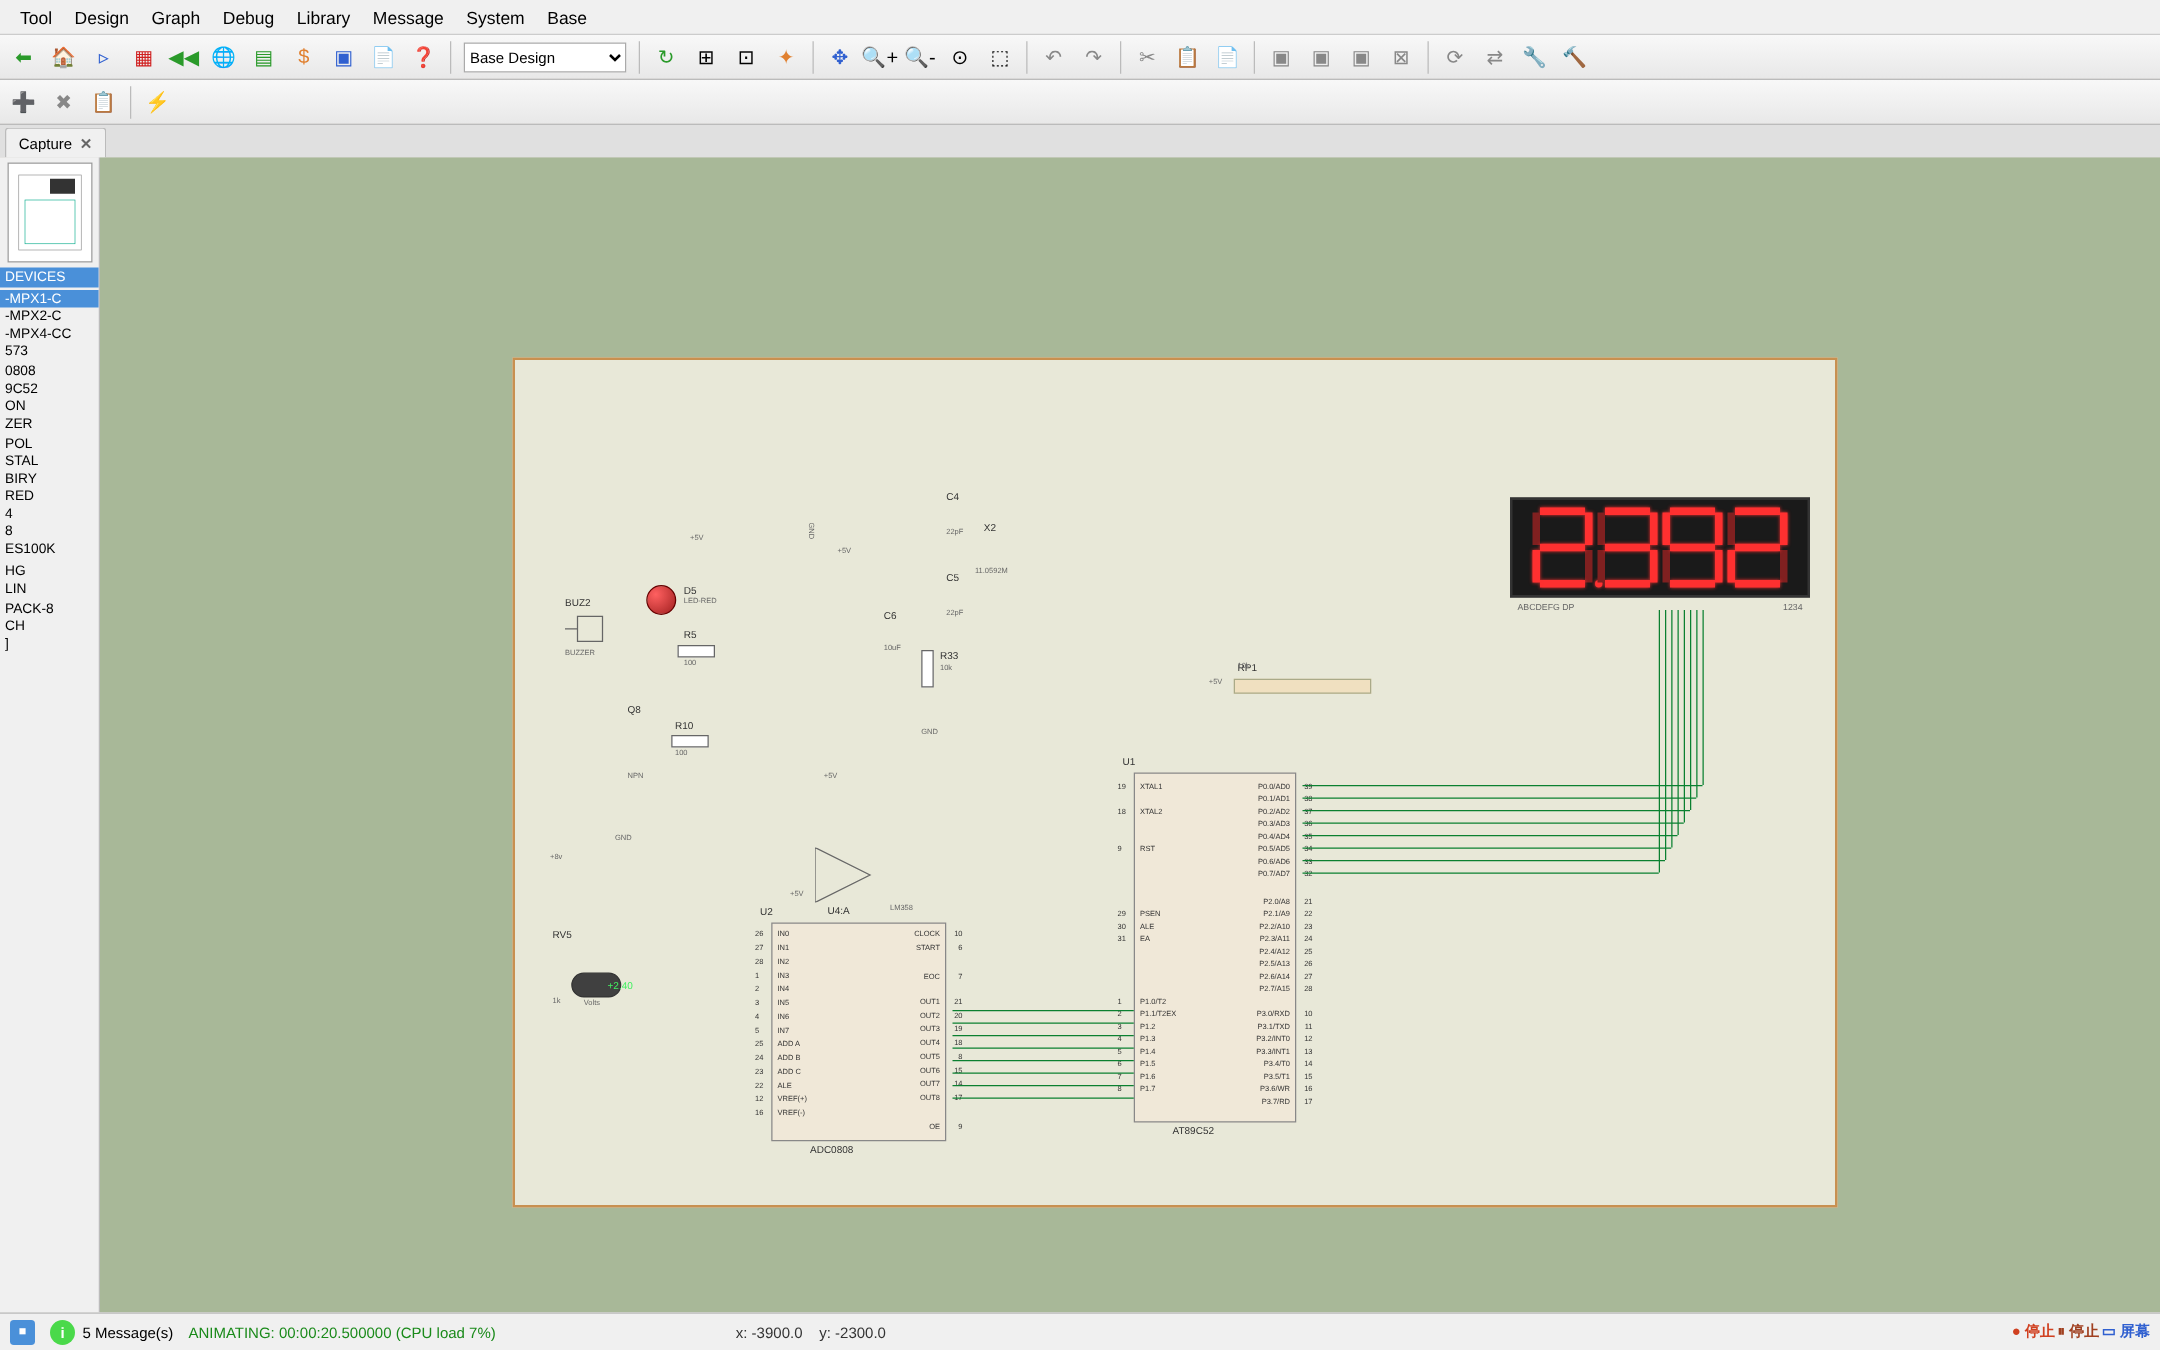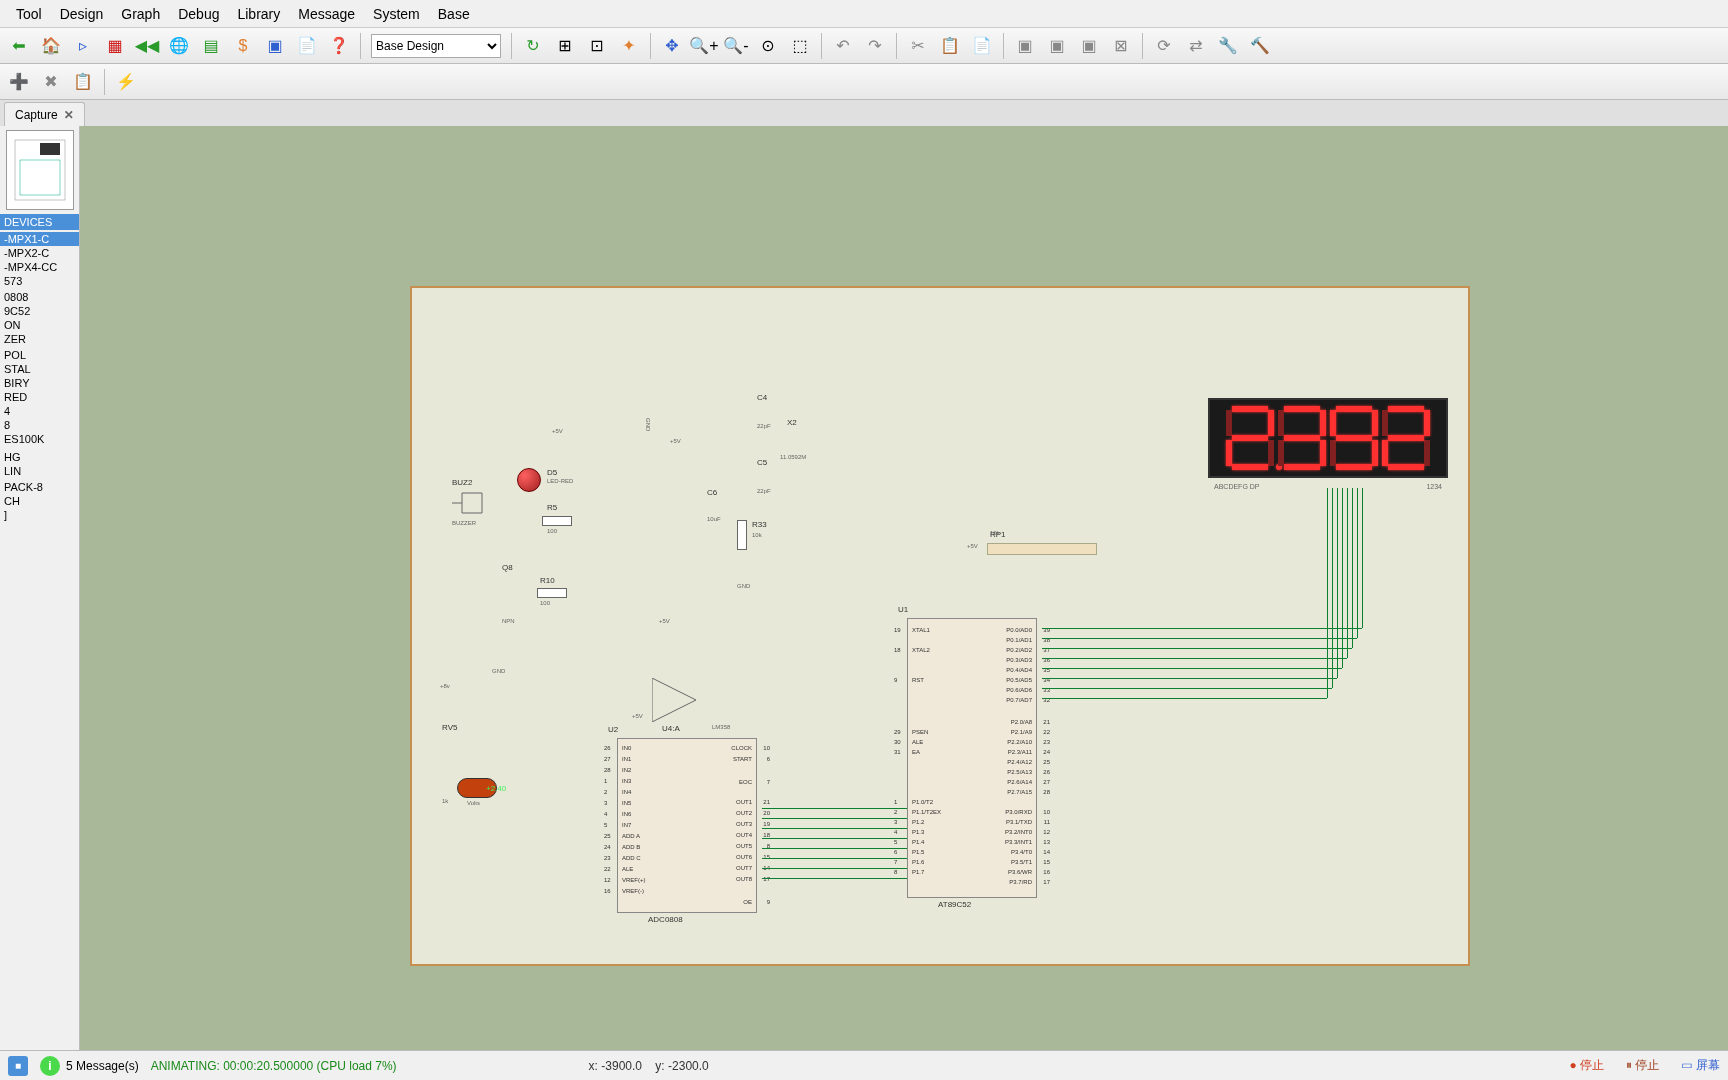"RV5" div.comp-label { top: 435px -> 455px }
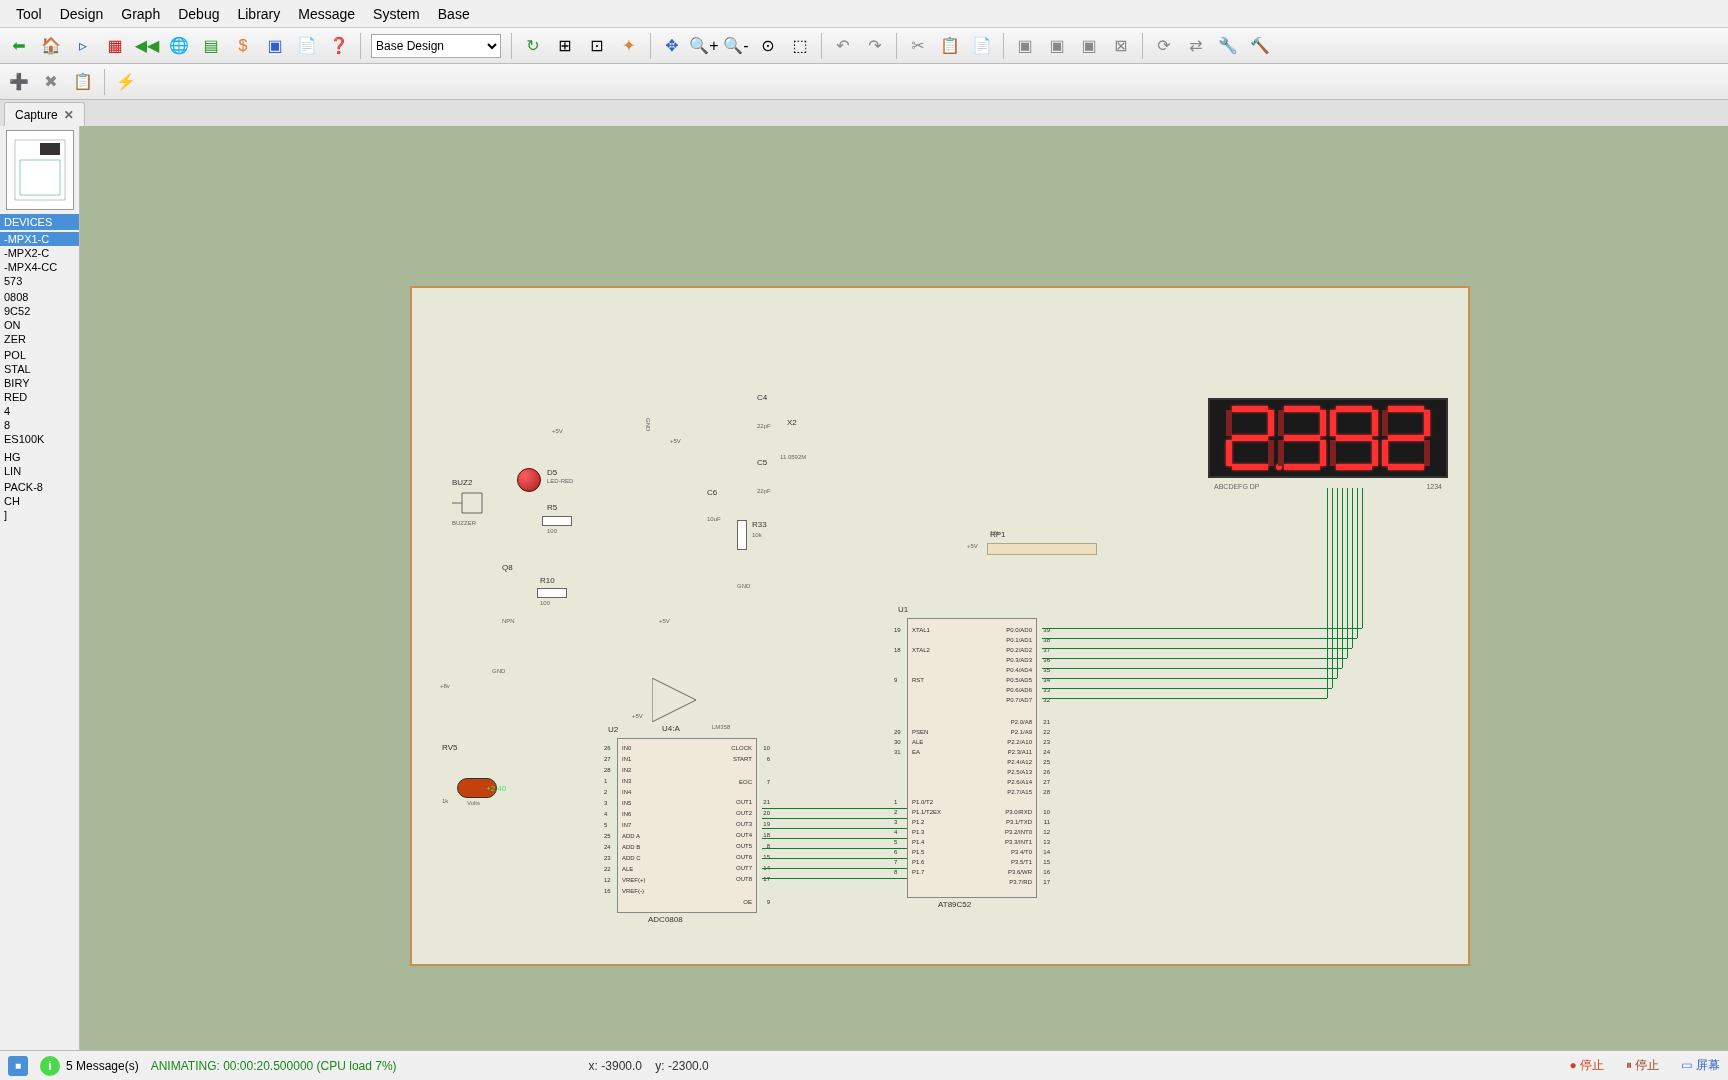"+2.40" .voltmeter { background: #c2410c -> #404040 }
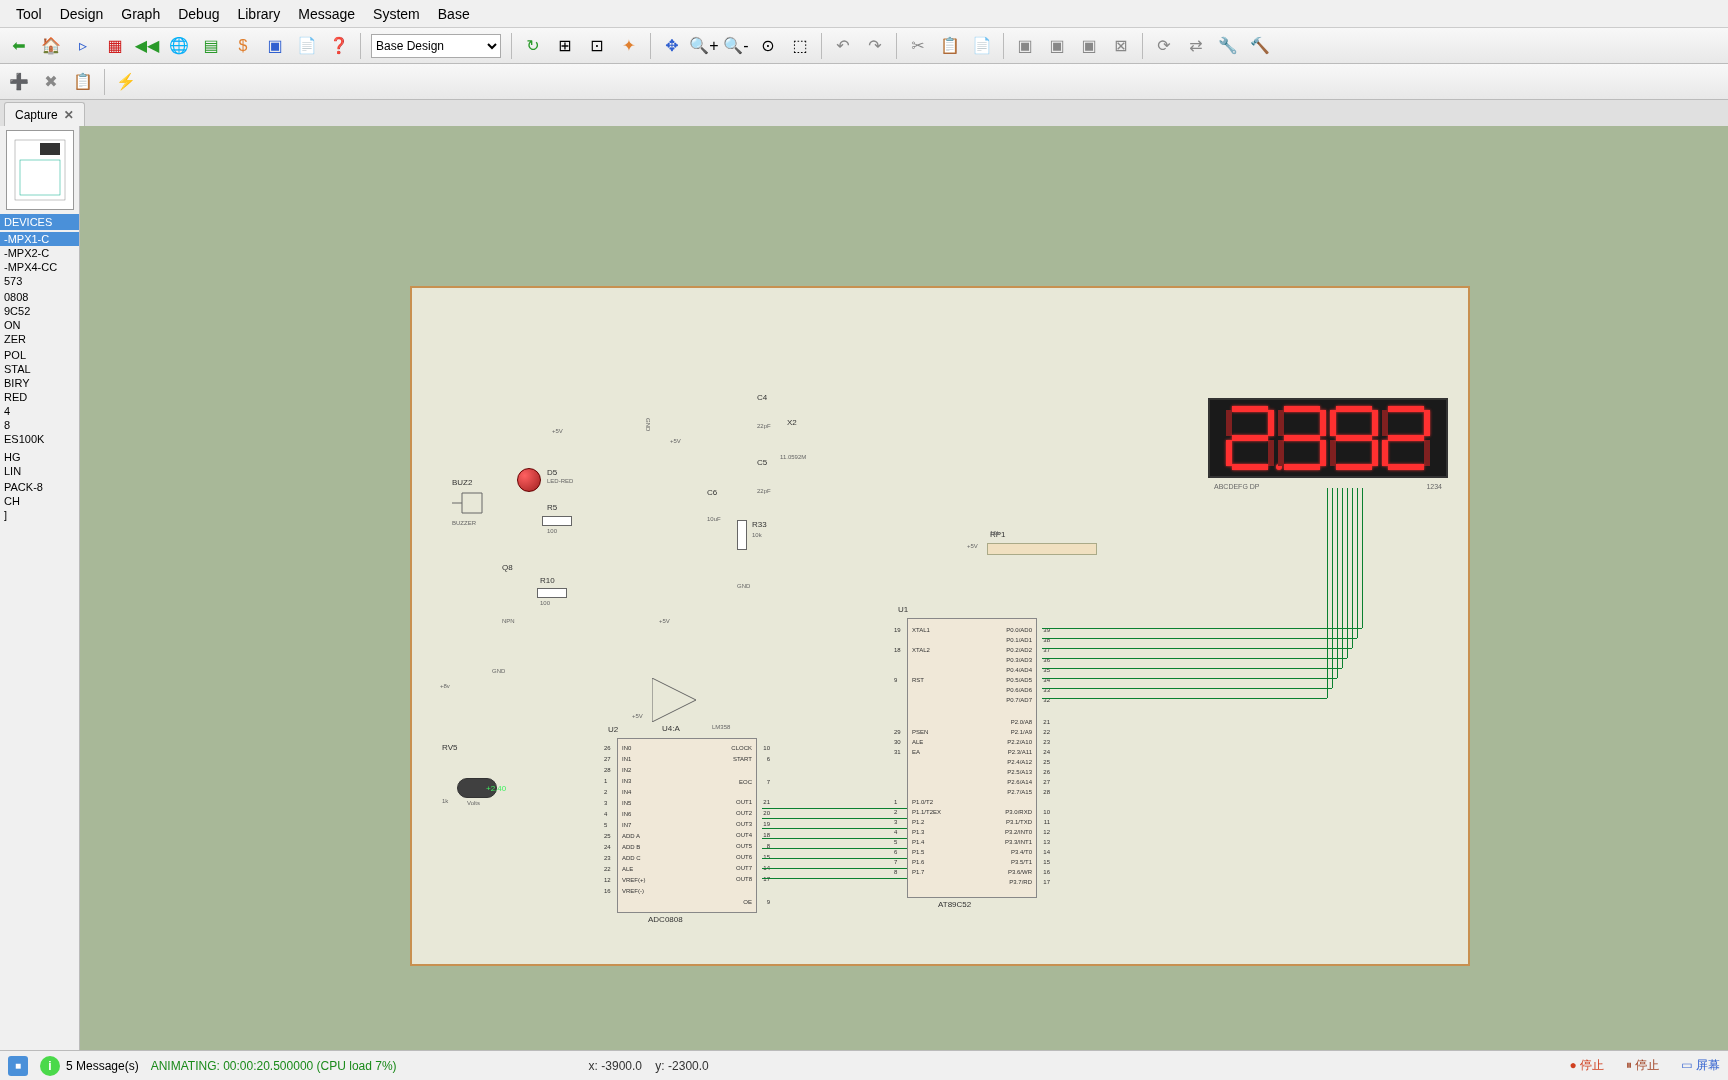"● 停止" .status-right { font-weight: none -> bold; gap: 22px -> 2px }
